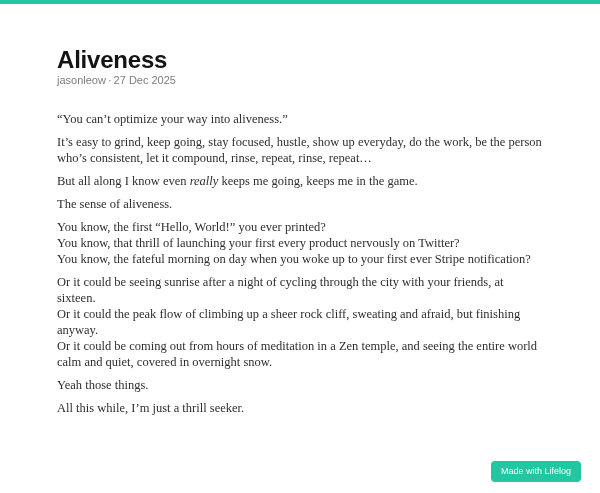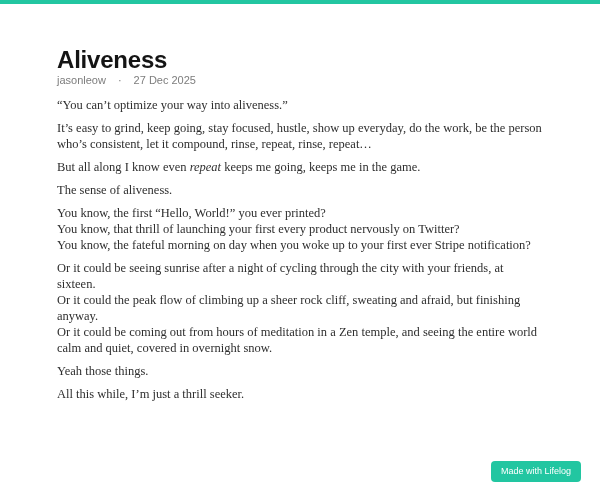"jasonleow" .byline { gap: 12px -> 2px; margin-bottom: 11px -> 25px }
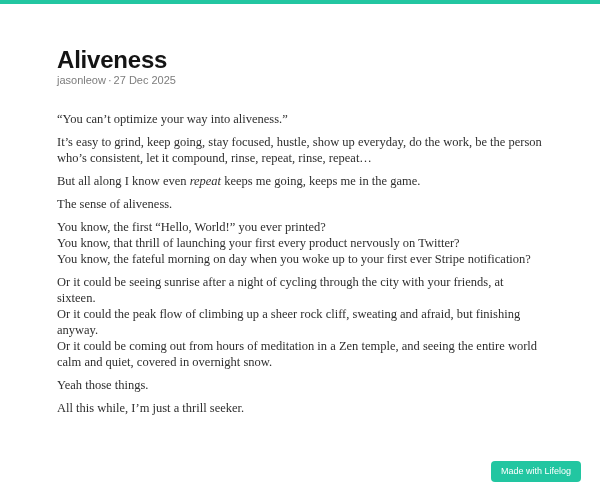"repeat" em { text: repeat -> really }
